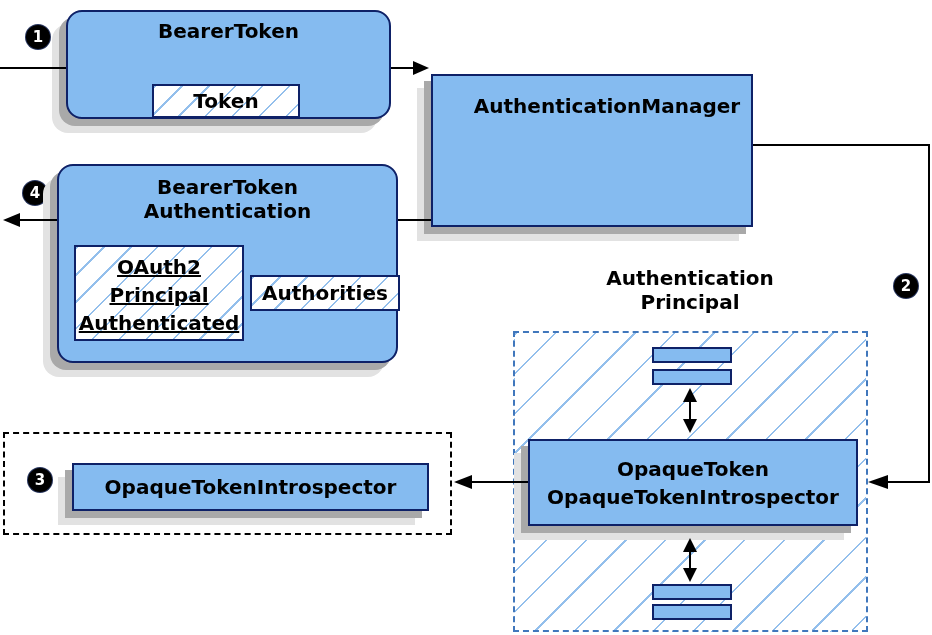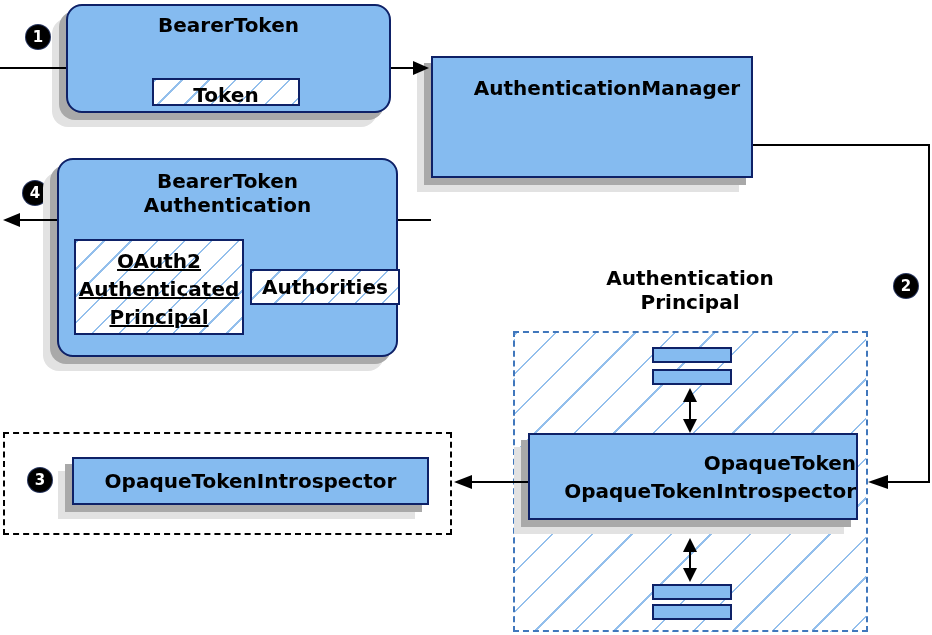"BearerToken" .node { margin-top: none -> 6px }
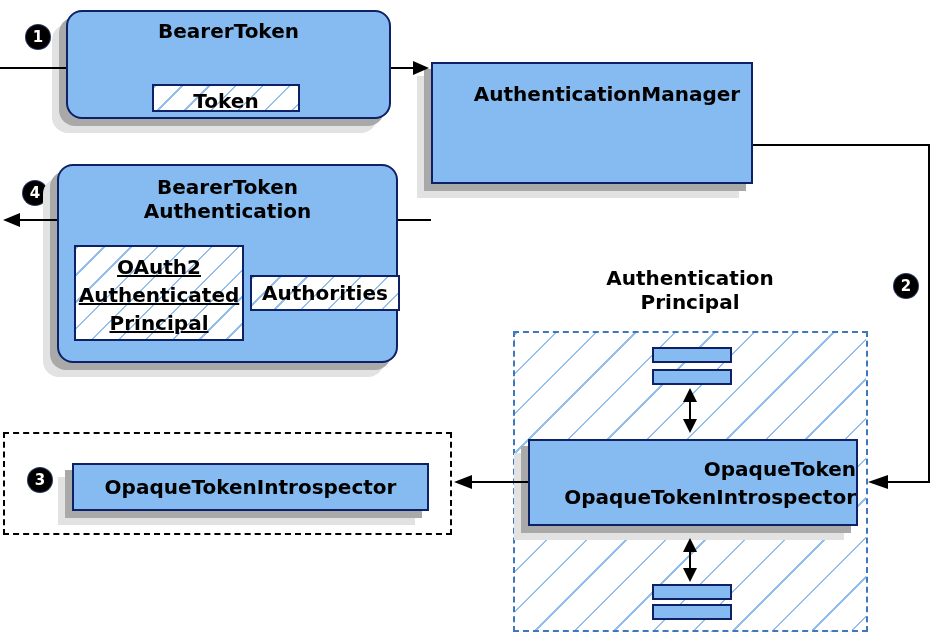"Token" div.hatch { height: 28px -> 34px }
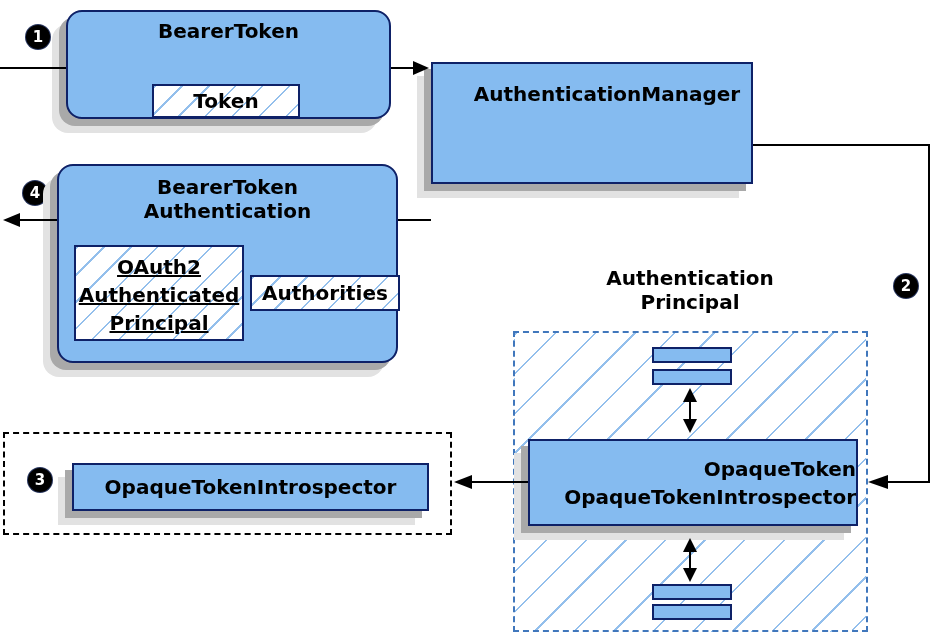"AuthenticationManager" div.node { height: 122px -> 153px; top: 56px -> 68px }
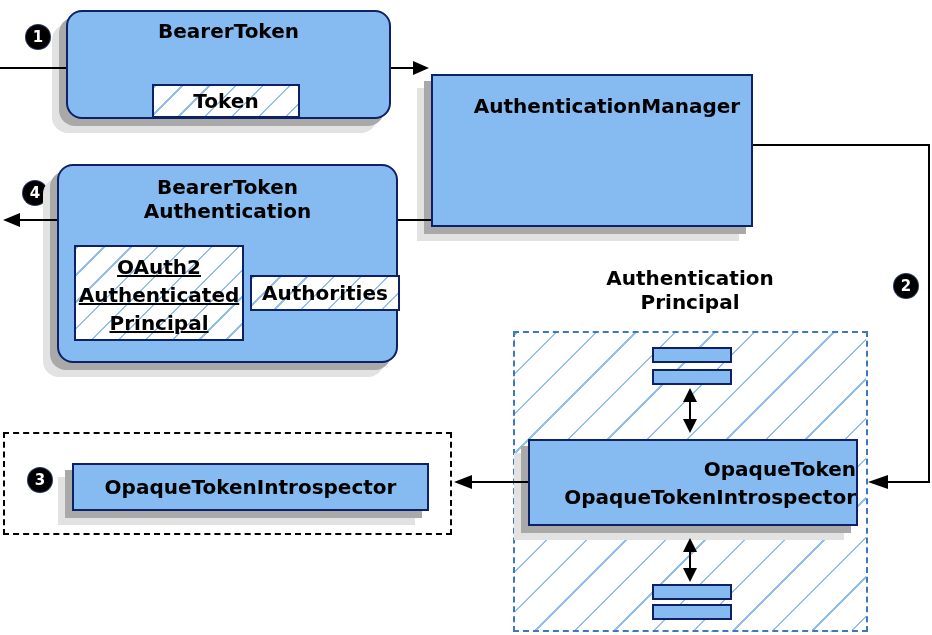"Authenticated" div { order: before "Principal" -> after "Principal" }
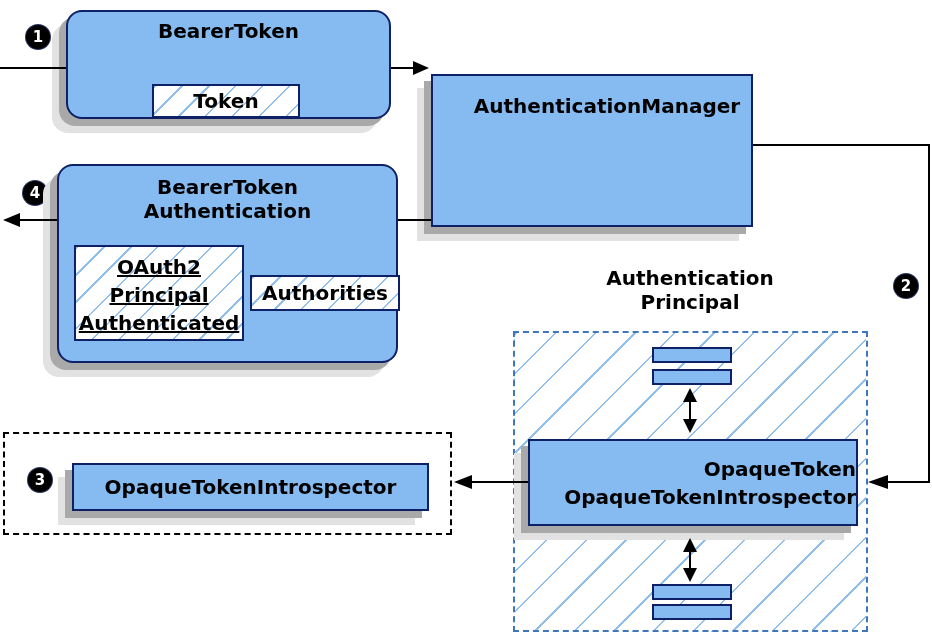"OpaqueToken" div.node { text-align: right -> none }
